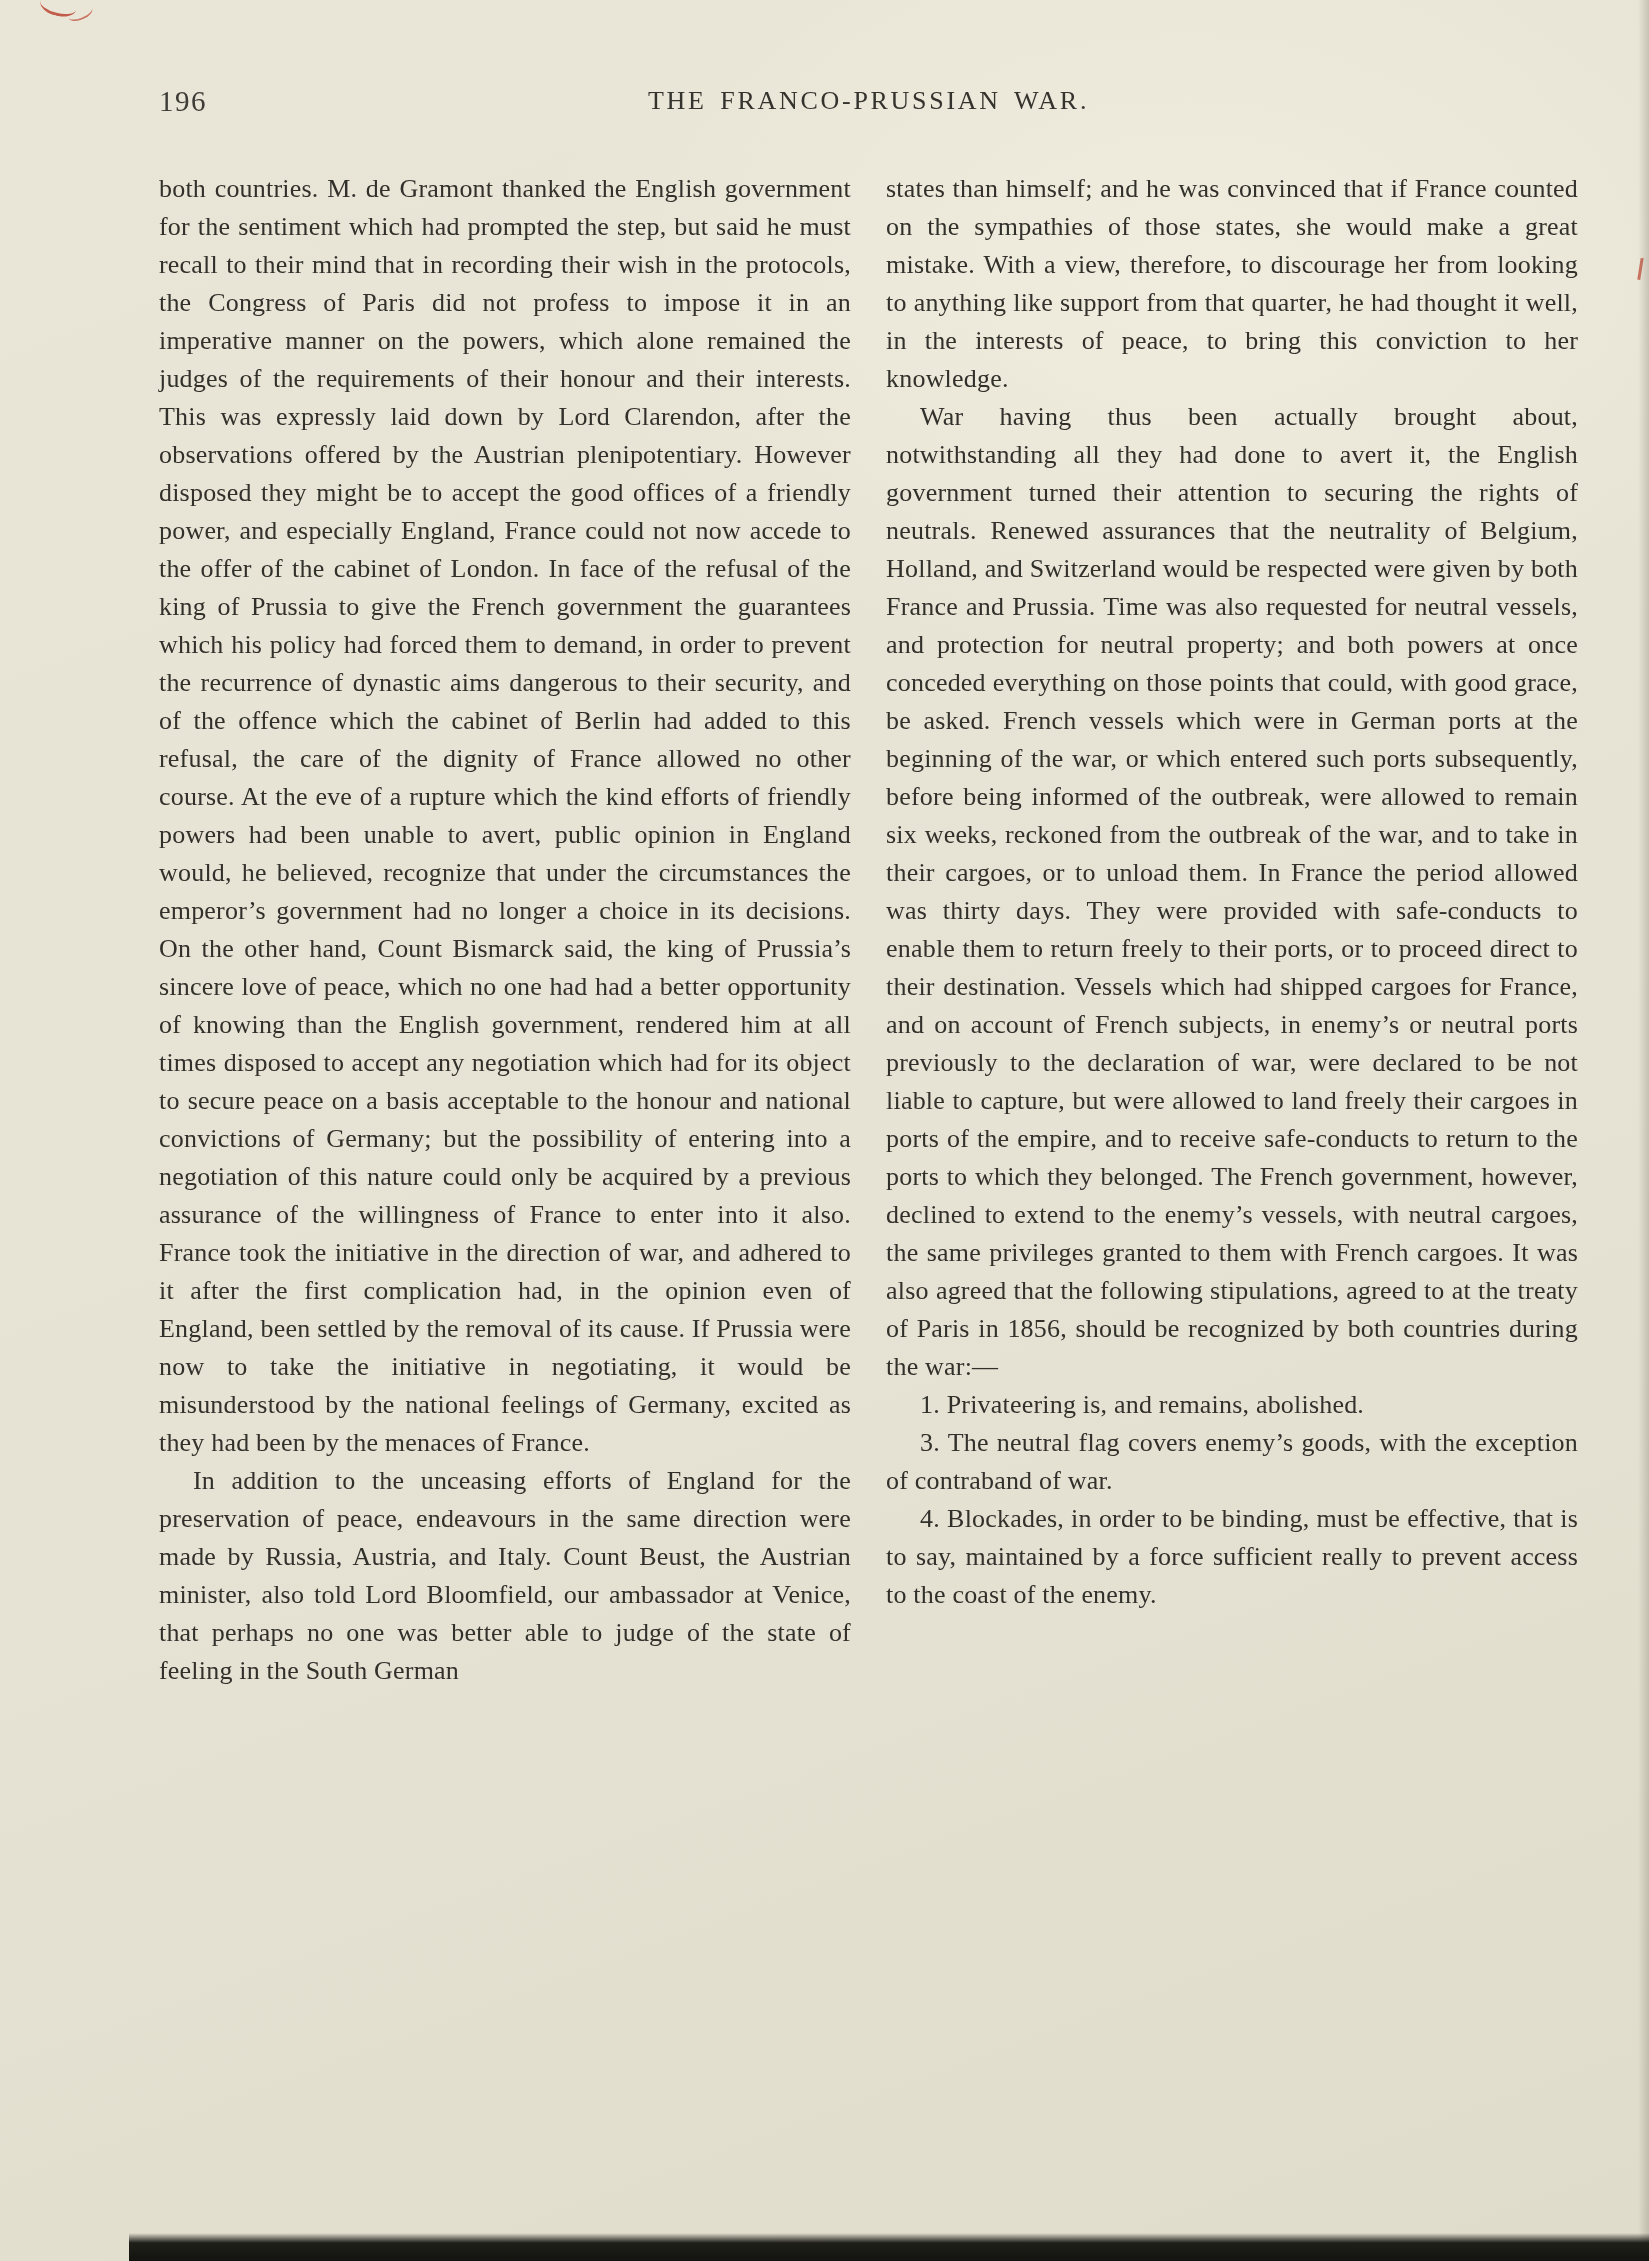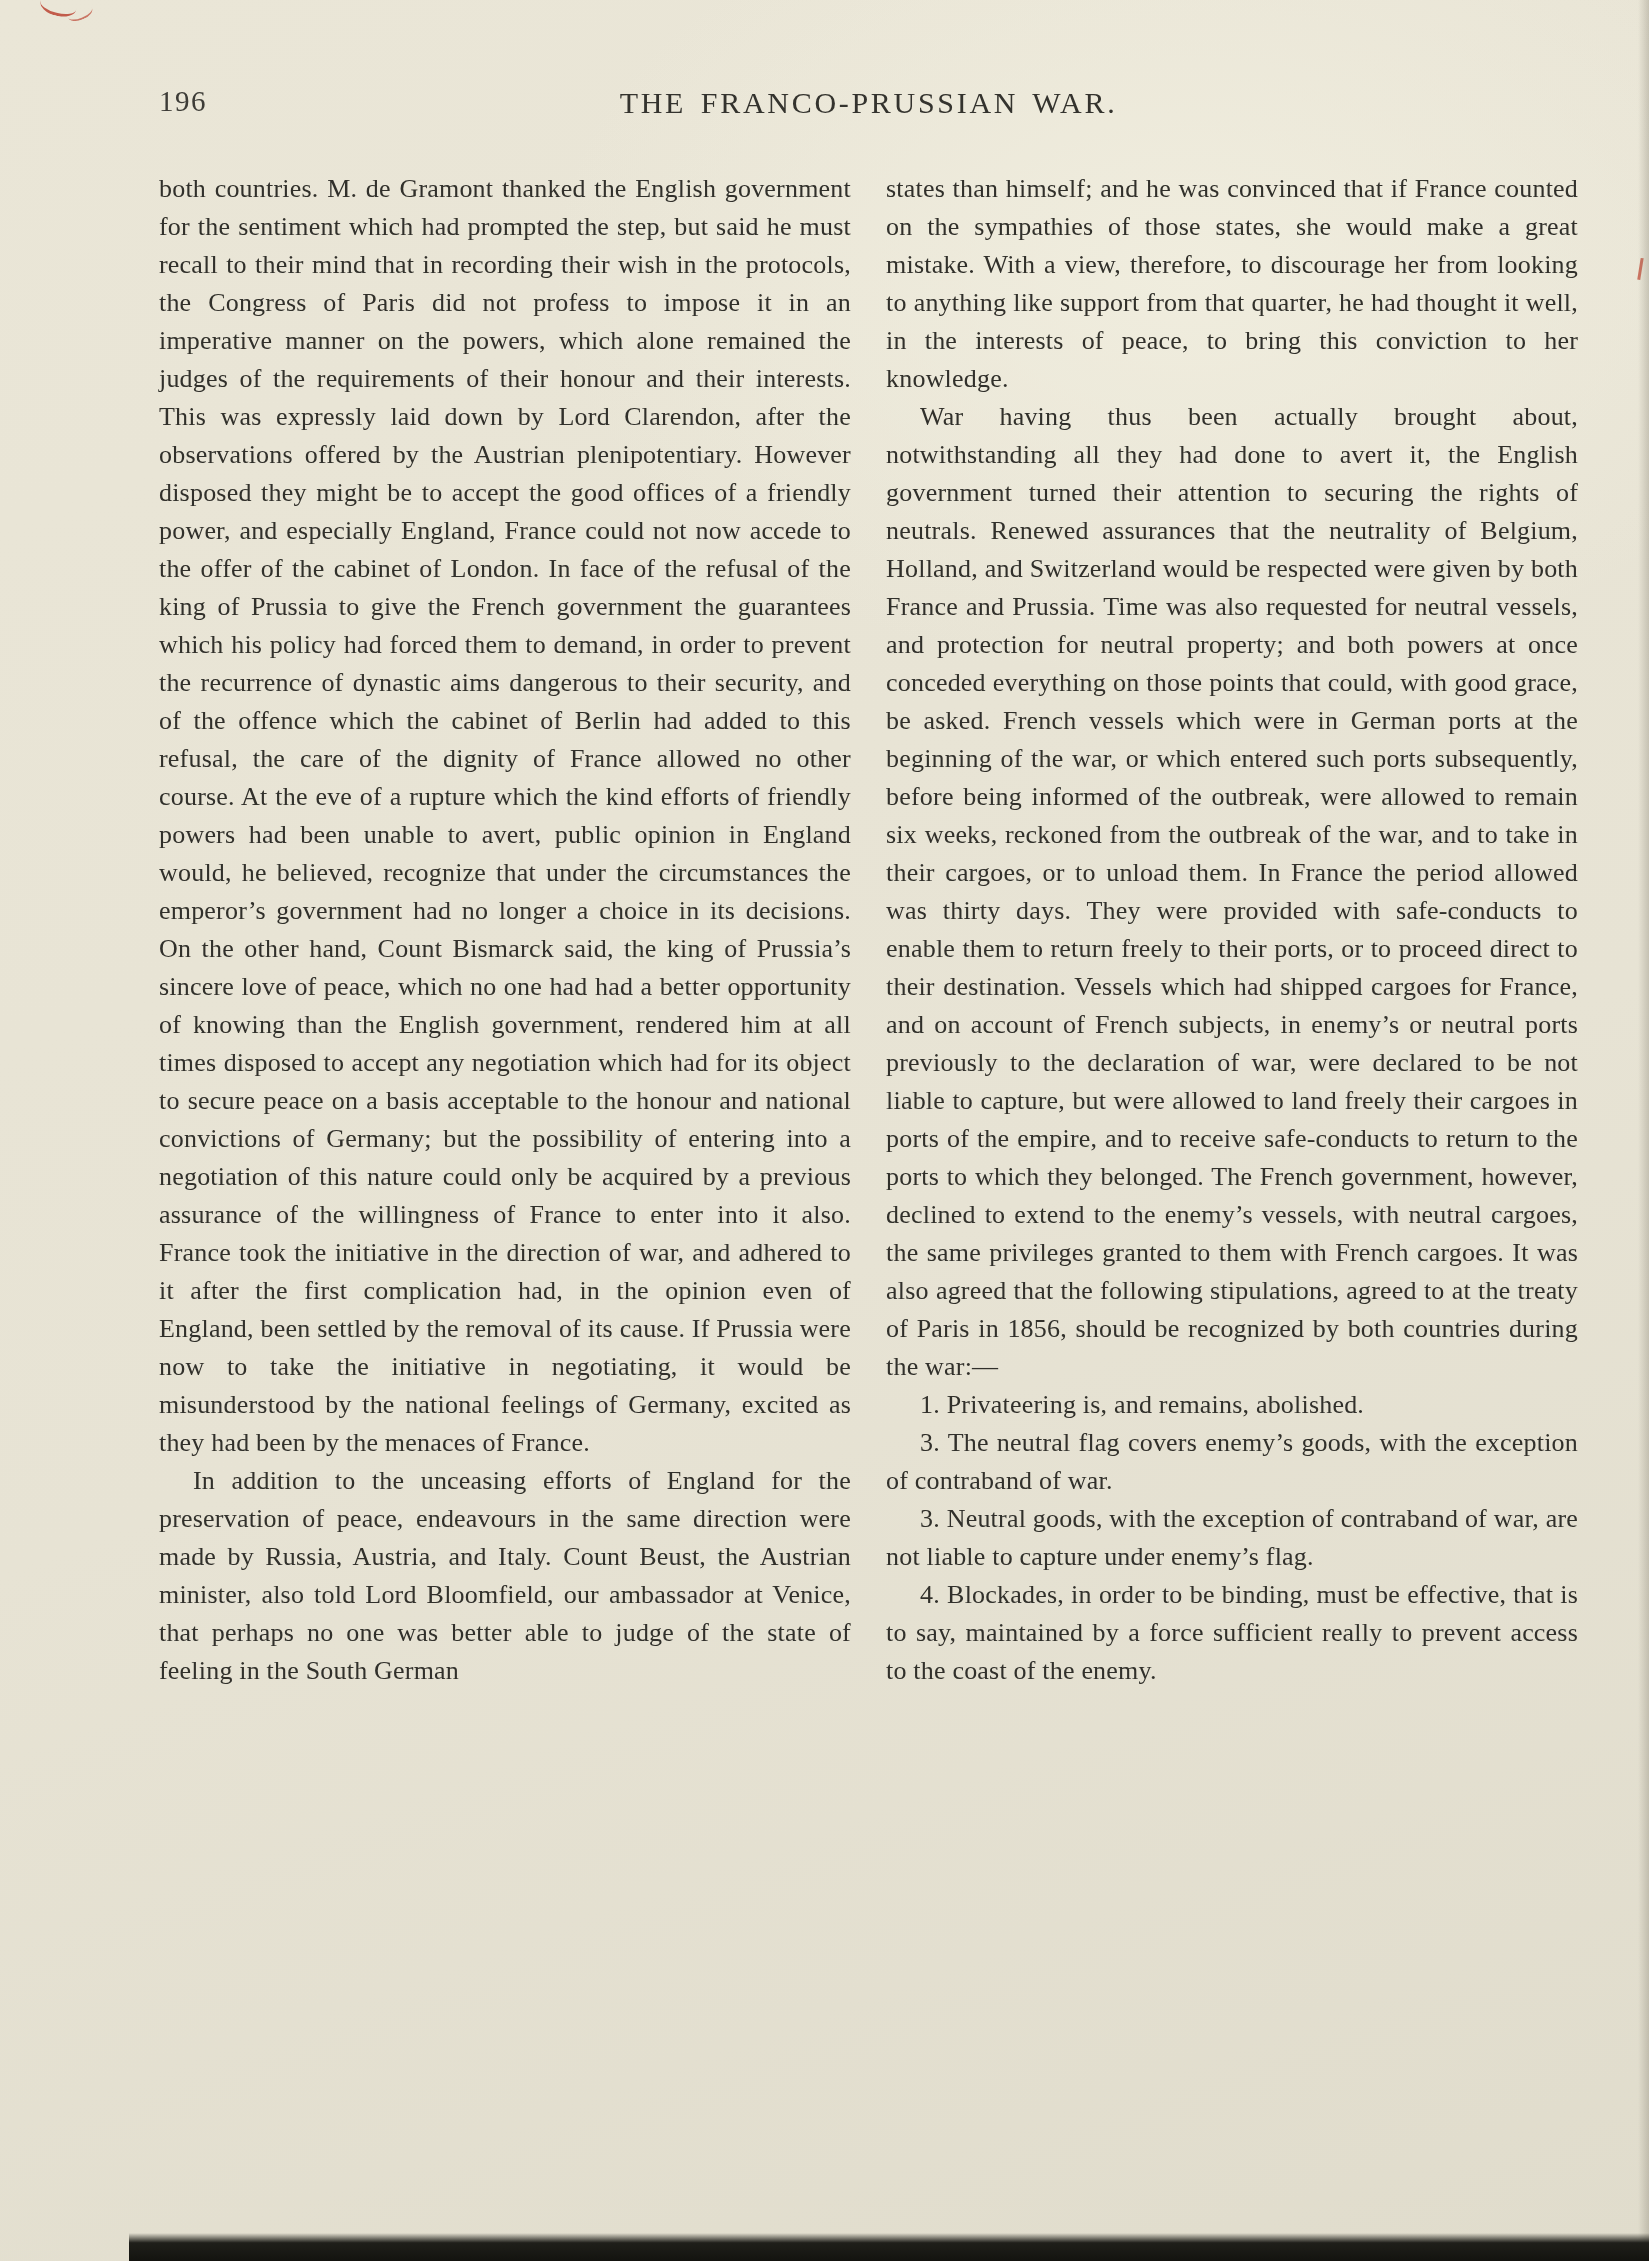"THE FRANCO-PRUSSIAN WAR." .page-header { font-size: 30px -> 26px }
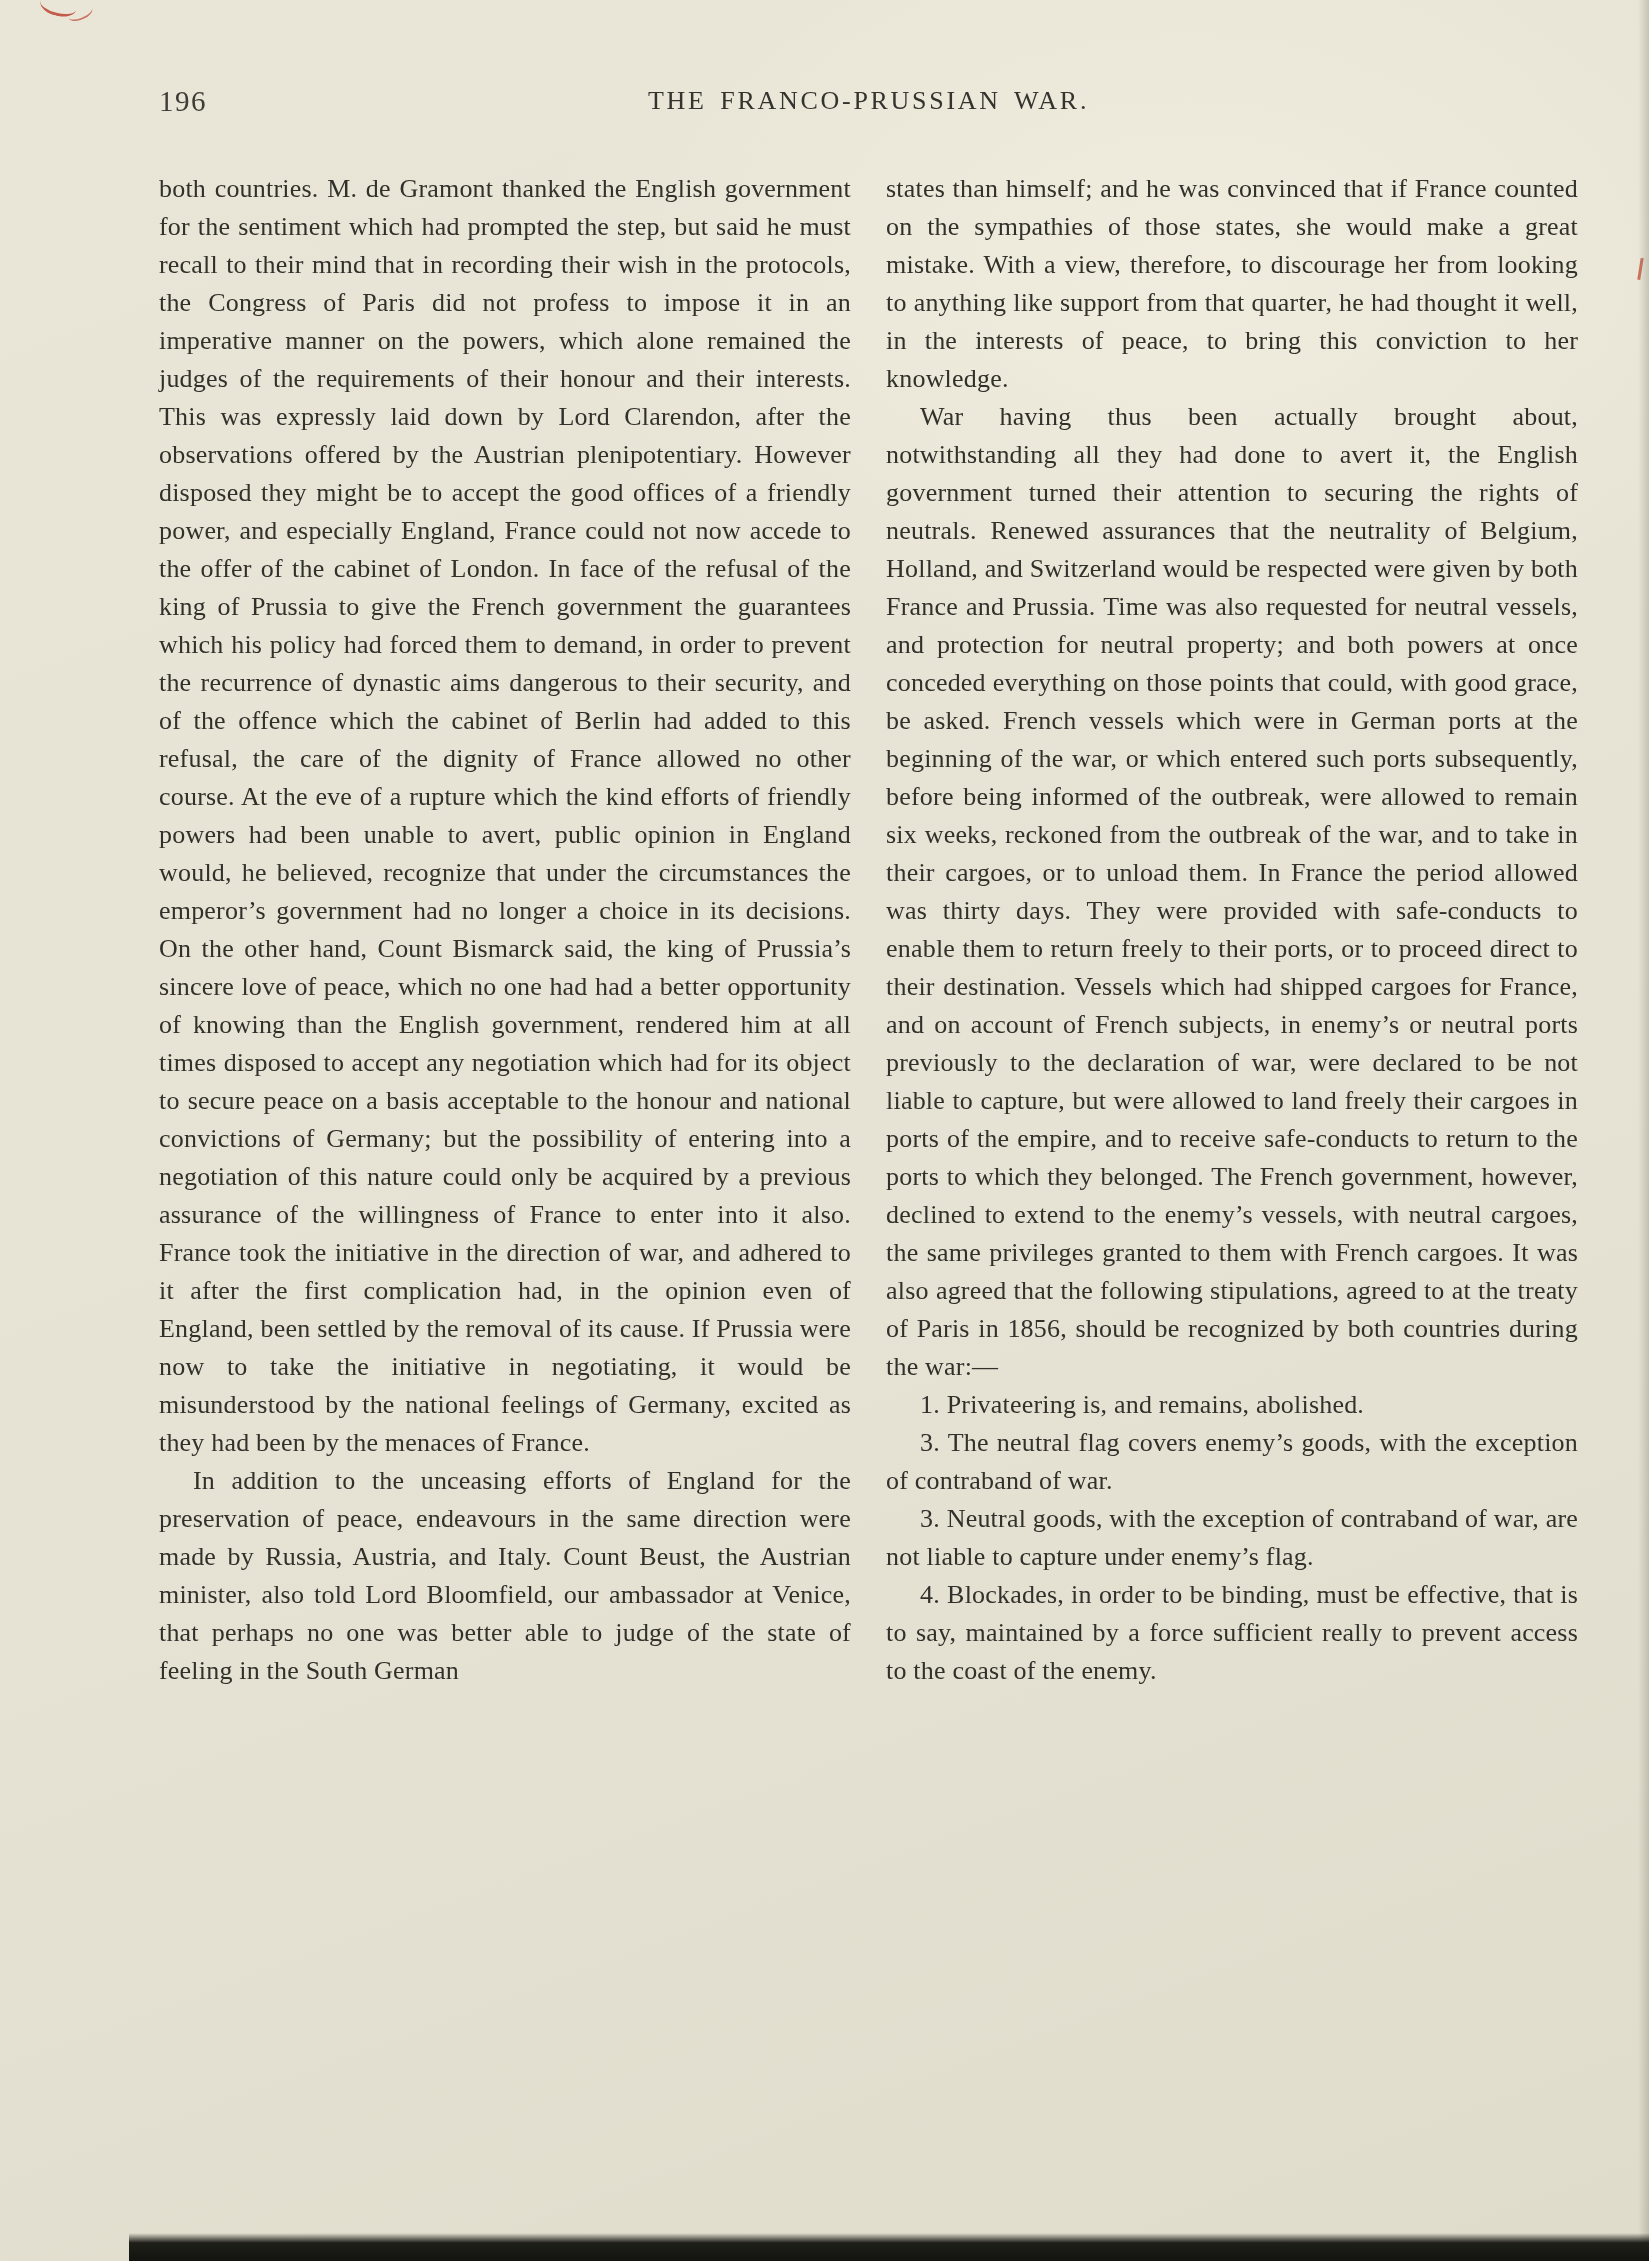"3. Neutral goods, with the" p.indent { html: <p>3. Neutral goods, with the exception of contraband of war, are not liable to capture under enemy’s flag.</p> -> none }
